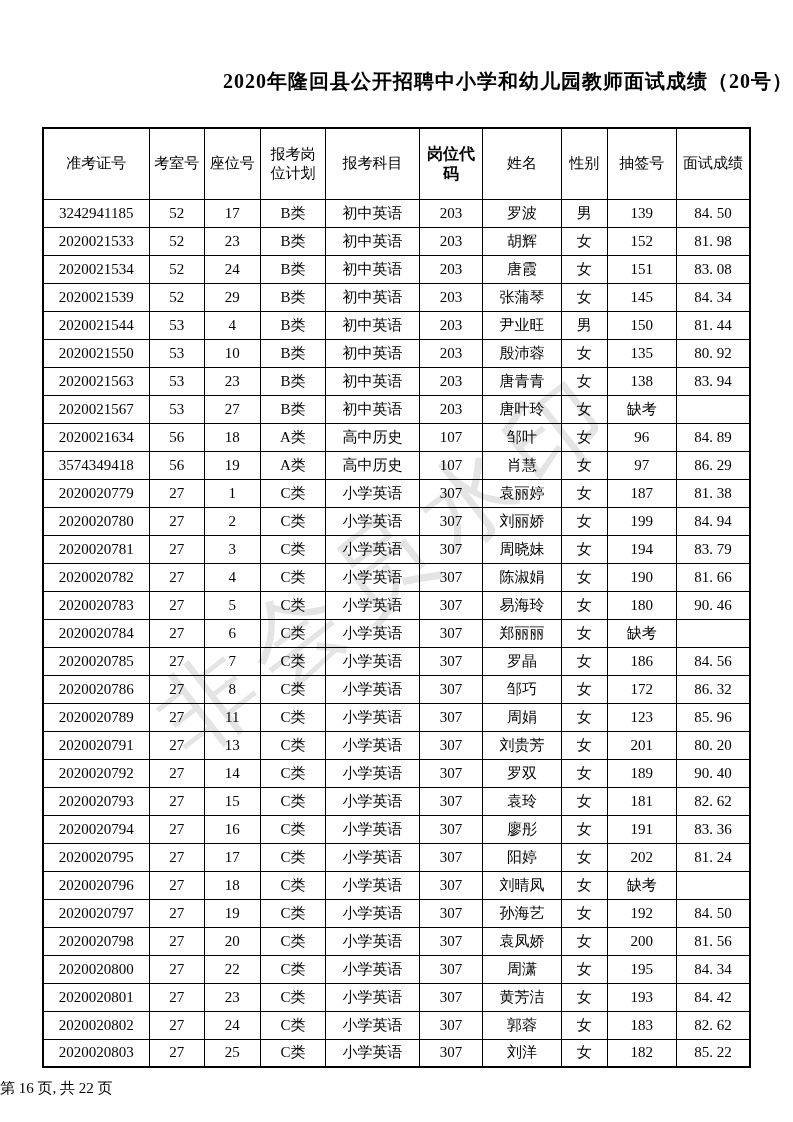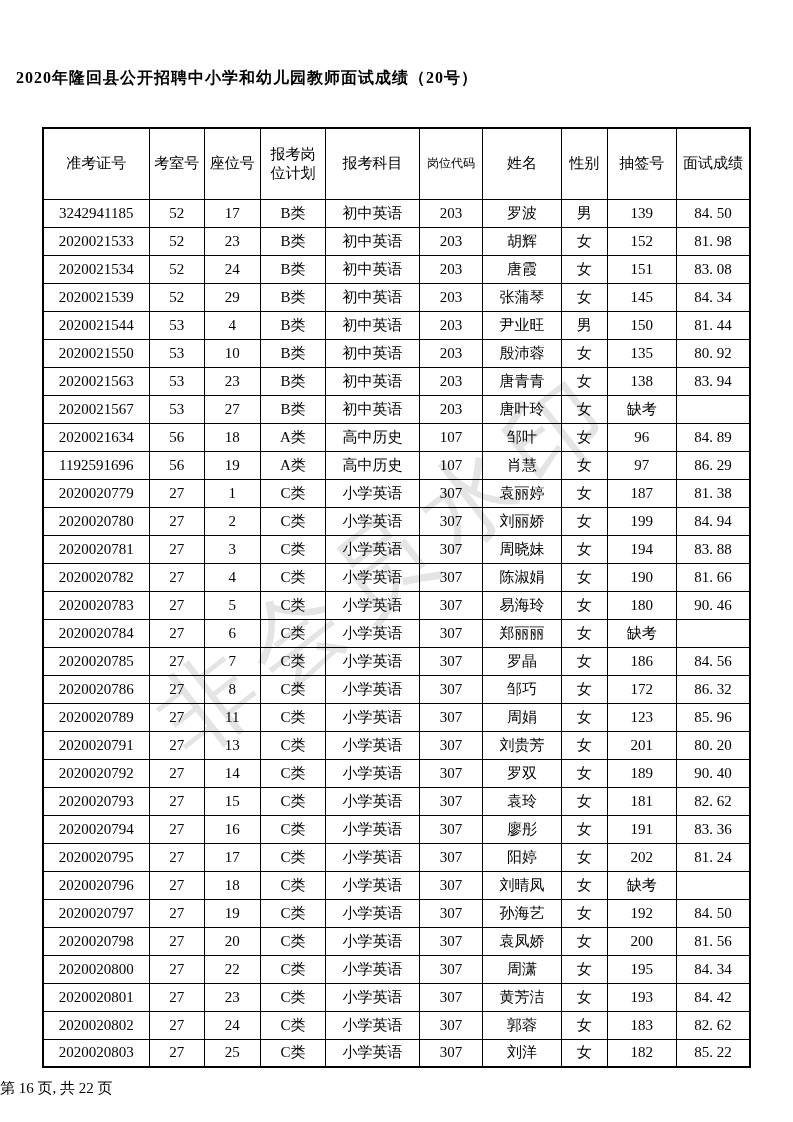"2020年隆回县公开招聘中小学和幼儿园教师面试成绩（20号）" .title { font-size: 16px -> 20px; left: 16px -> 1px; text-align: left -> right }
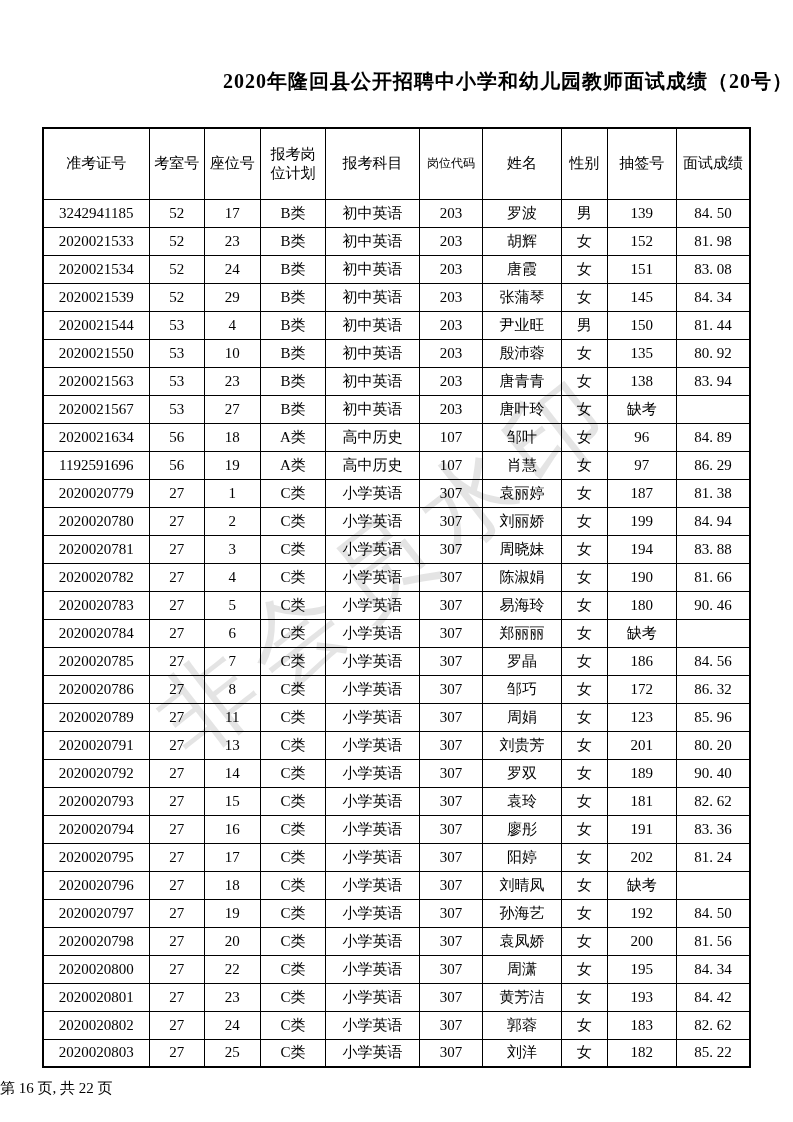"岗位代码" table.scores th:nth-child(6) { font-size: 12px -> 16px; font-weight: none -> bold }
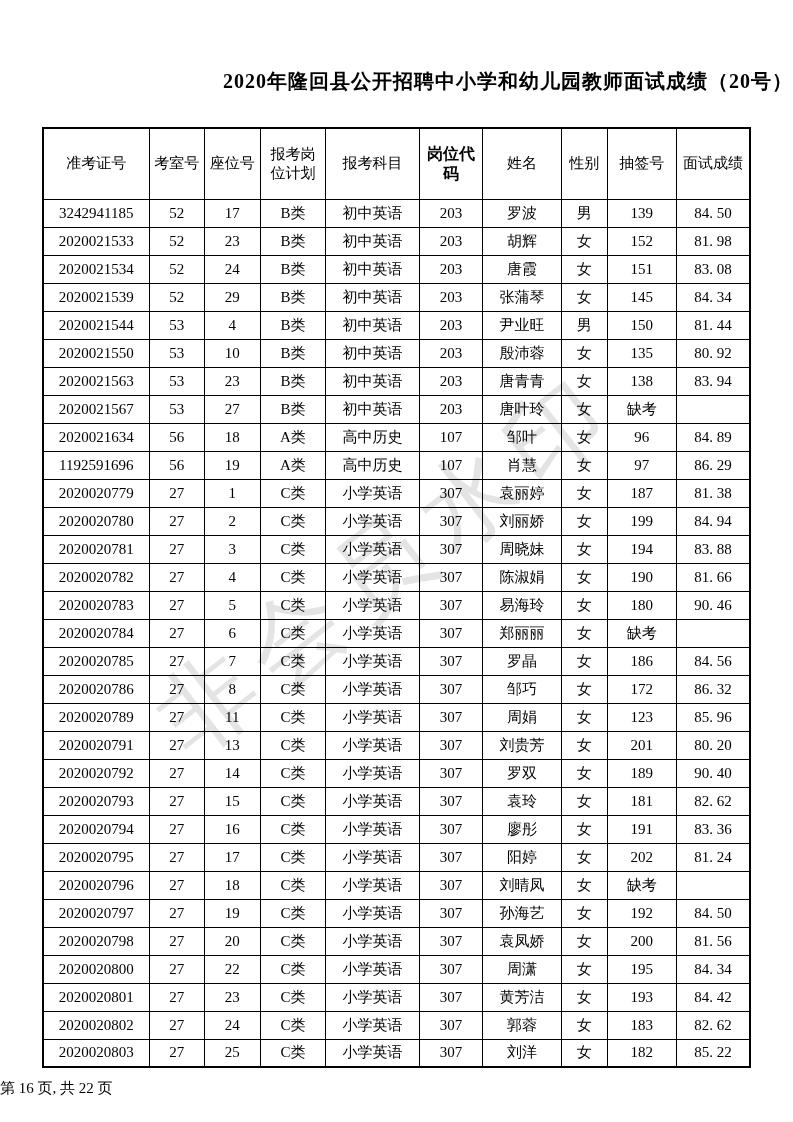"1192591696" td { text: 1192591696 -> 3574349418 }
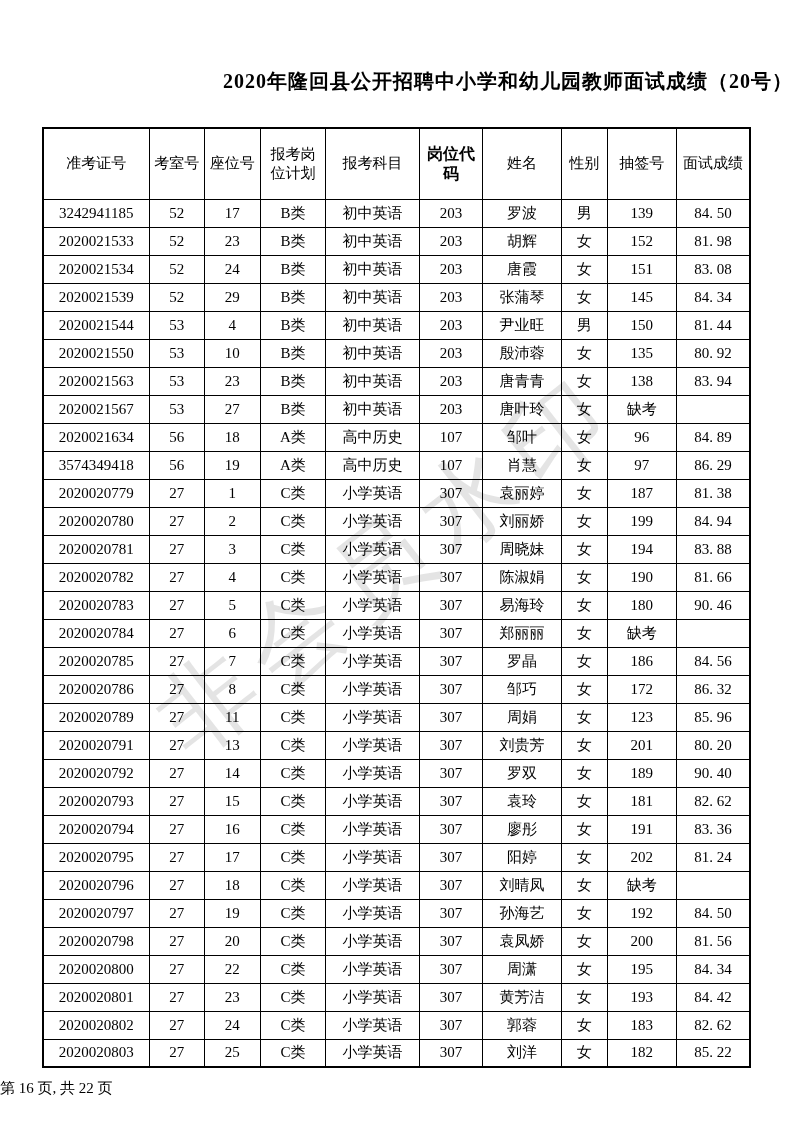"83. 88" td { text: 88 -> 79 }
